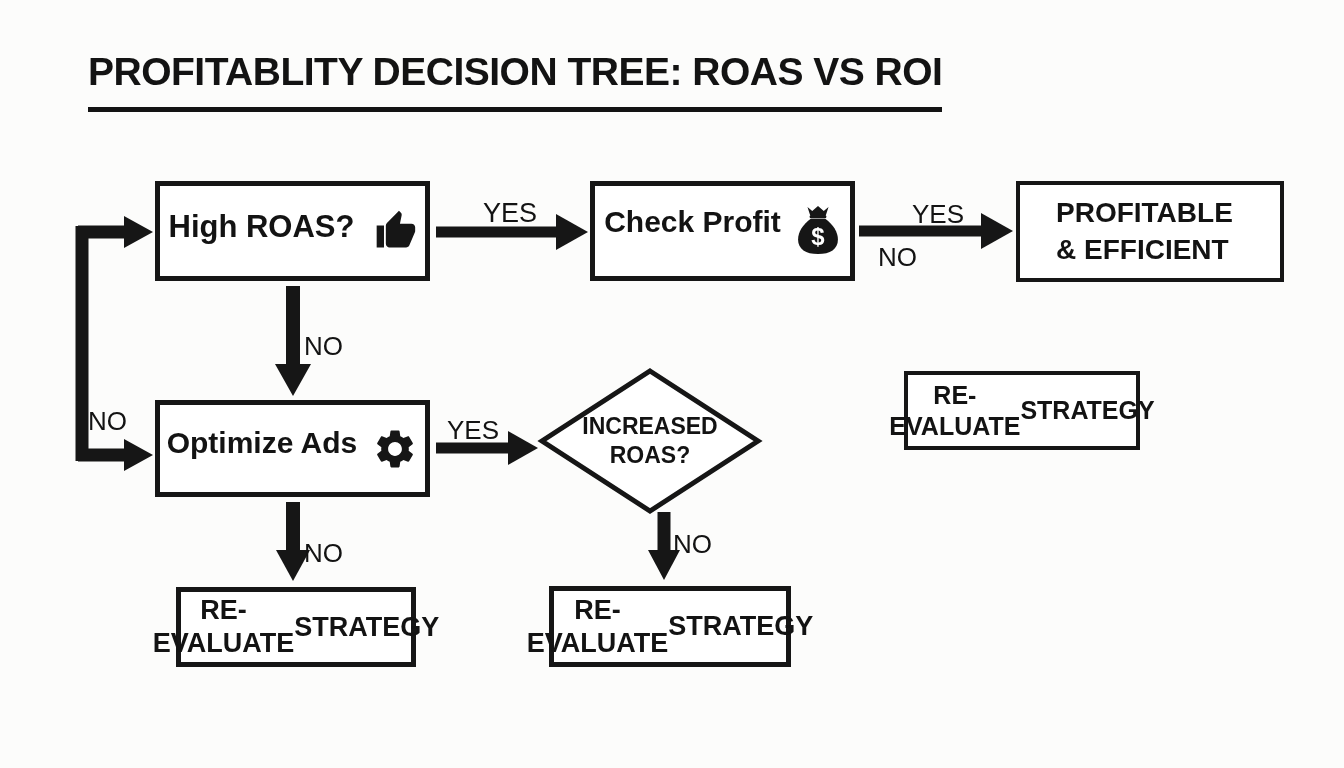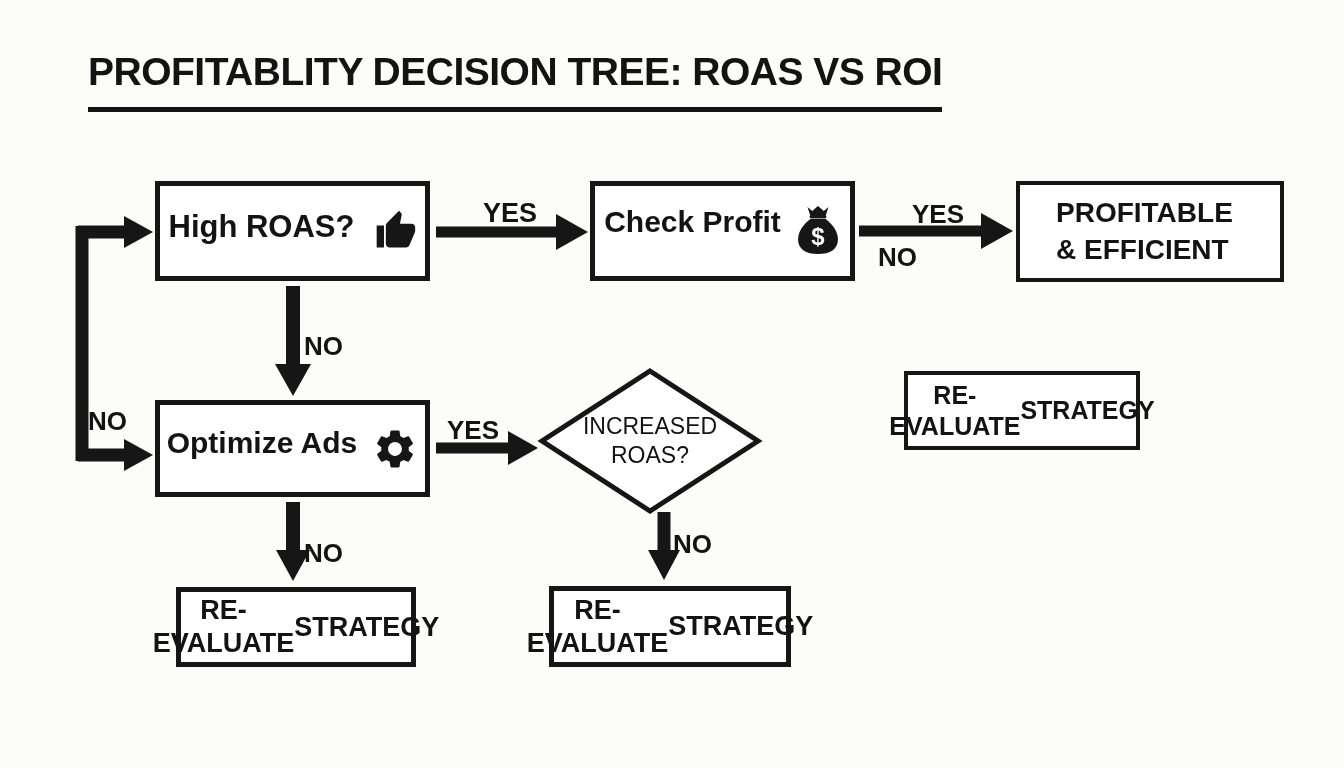"YES" .elabel { font-weight: bold -> normal }
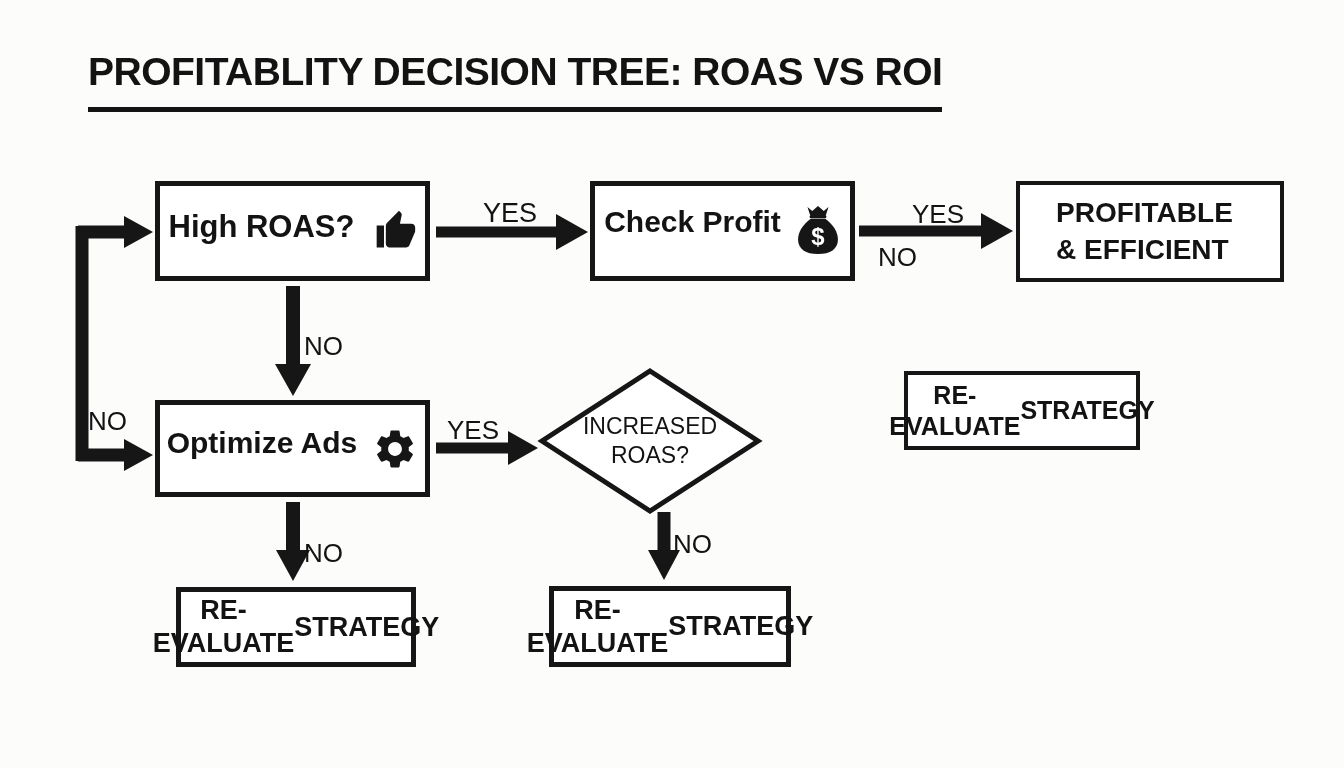"INCREASED" .diamond-text { font-weight: normal -> bold }
